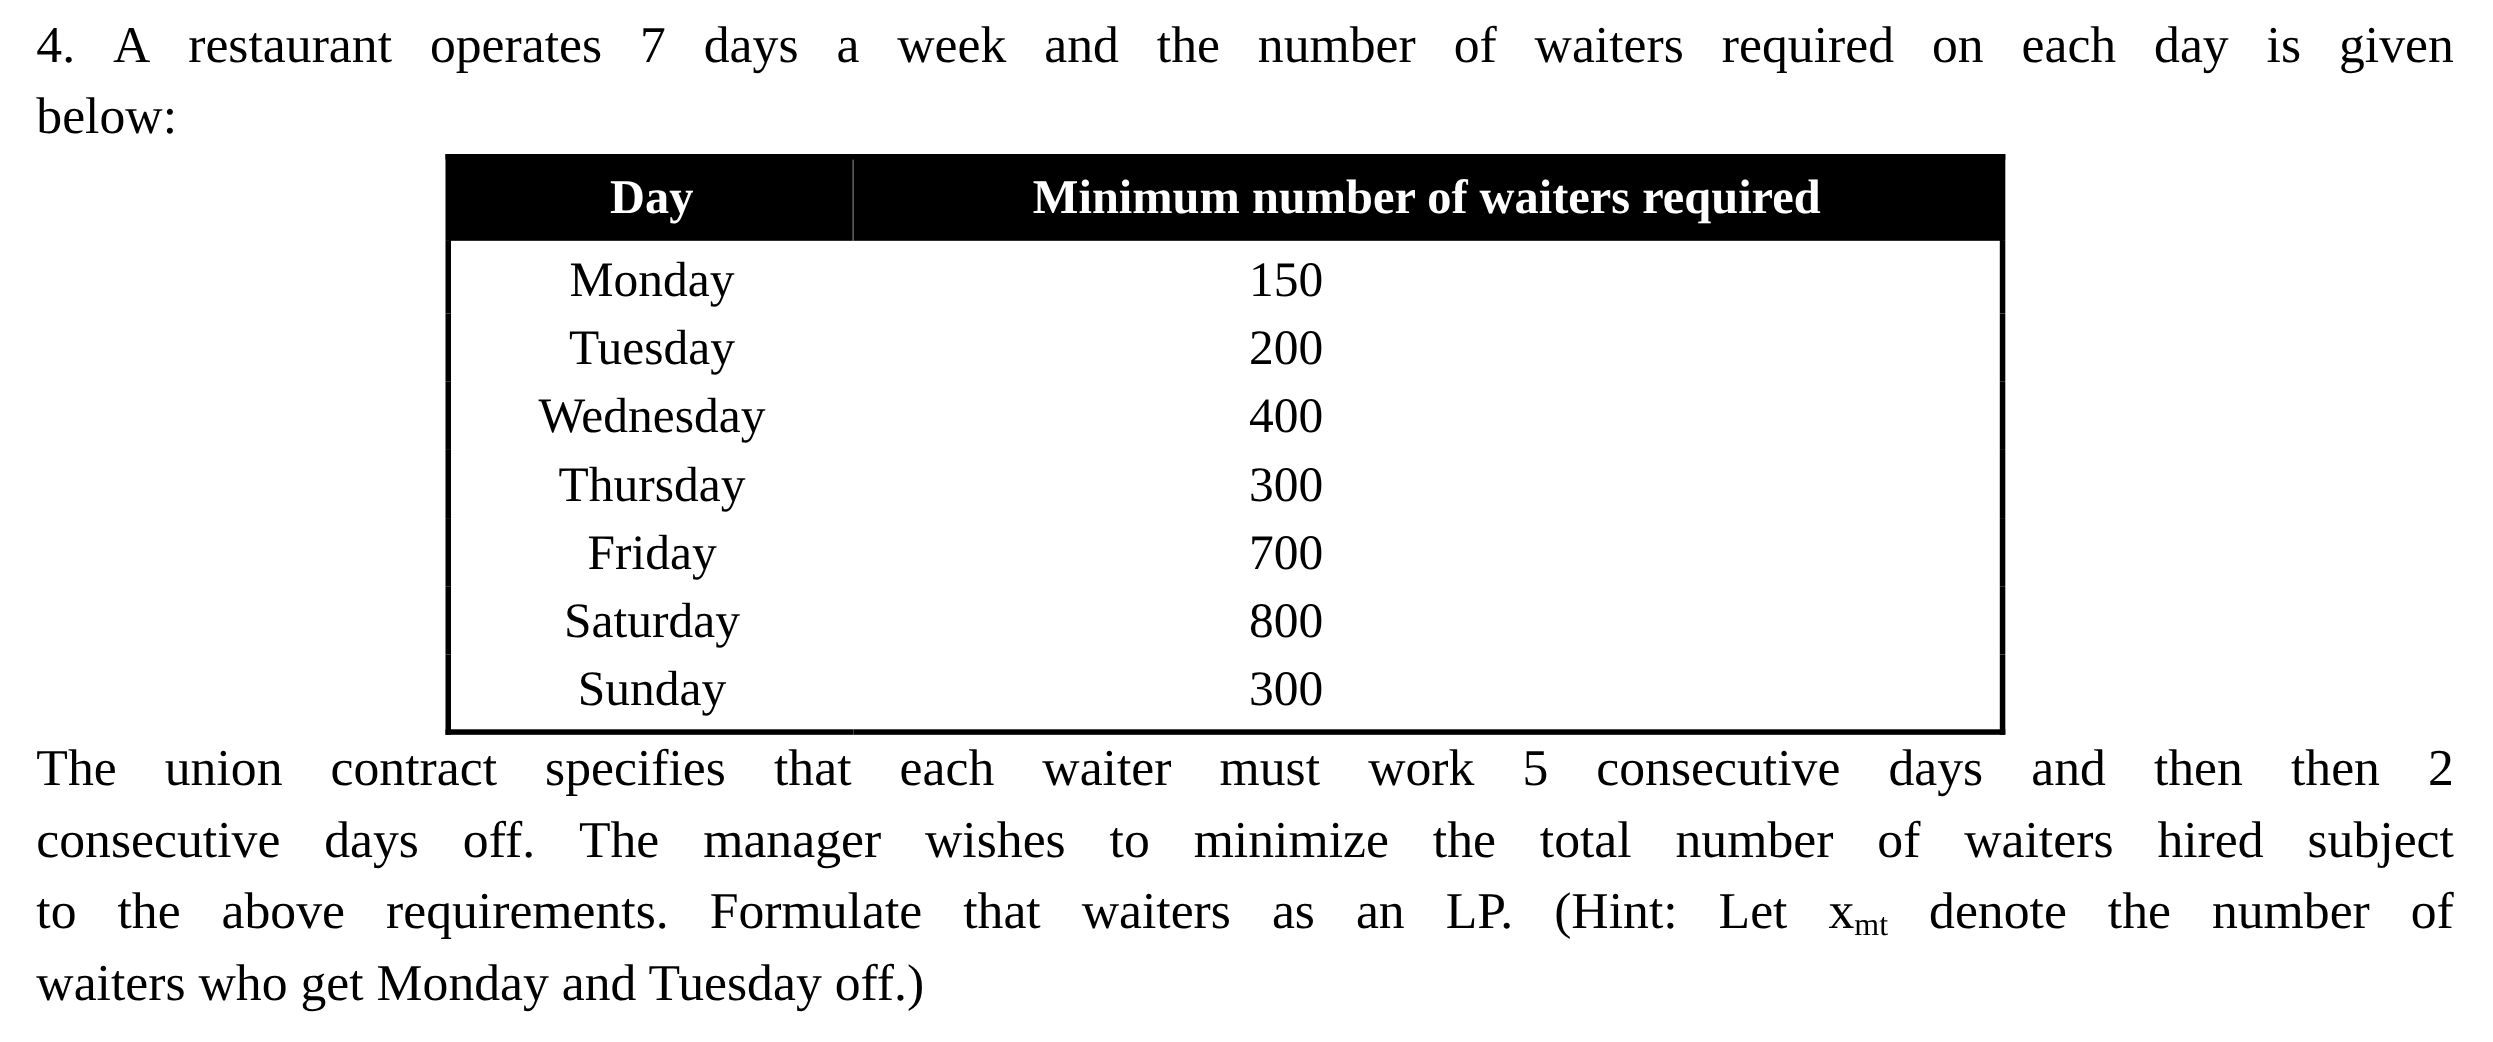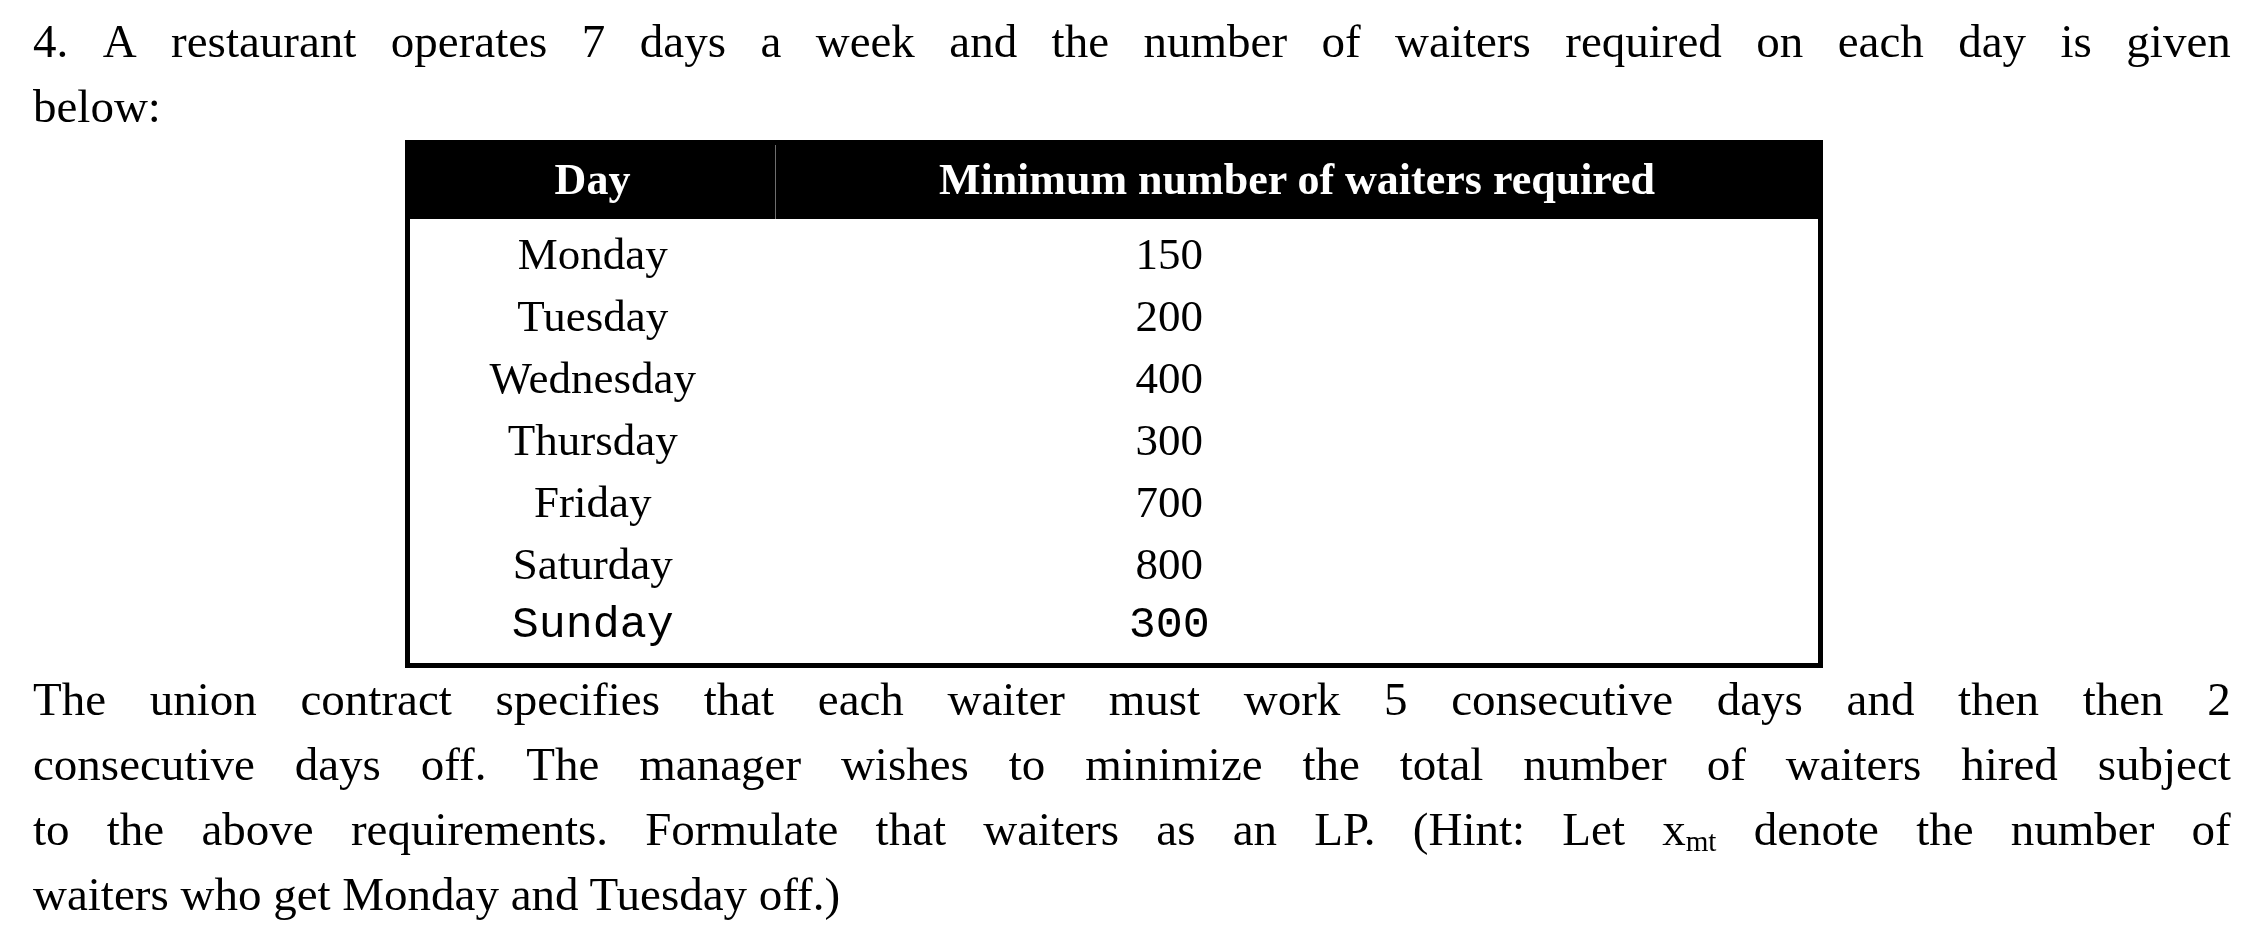"Sunday" table.waiters tbody tr:last-child td { font-family: Liberation Mono, monospace -> none }
